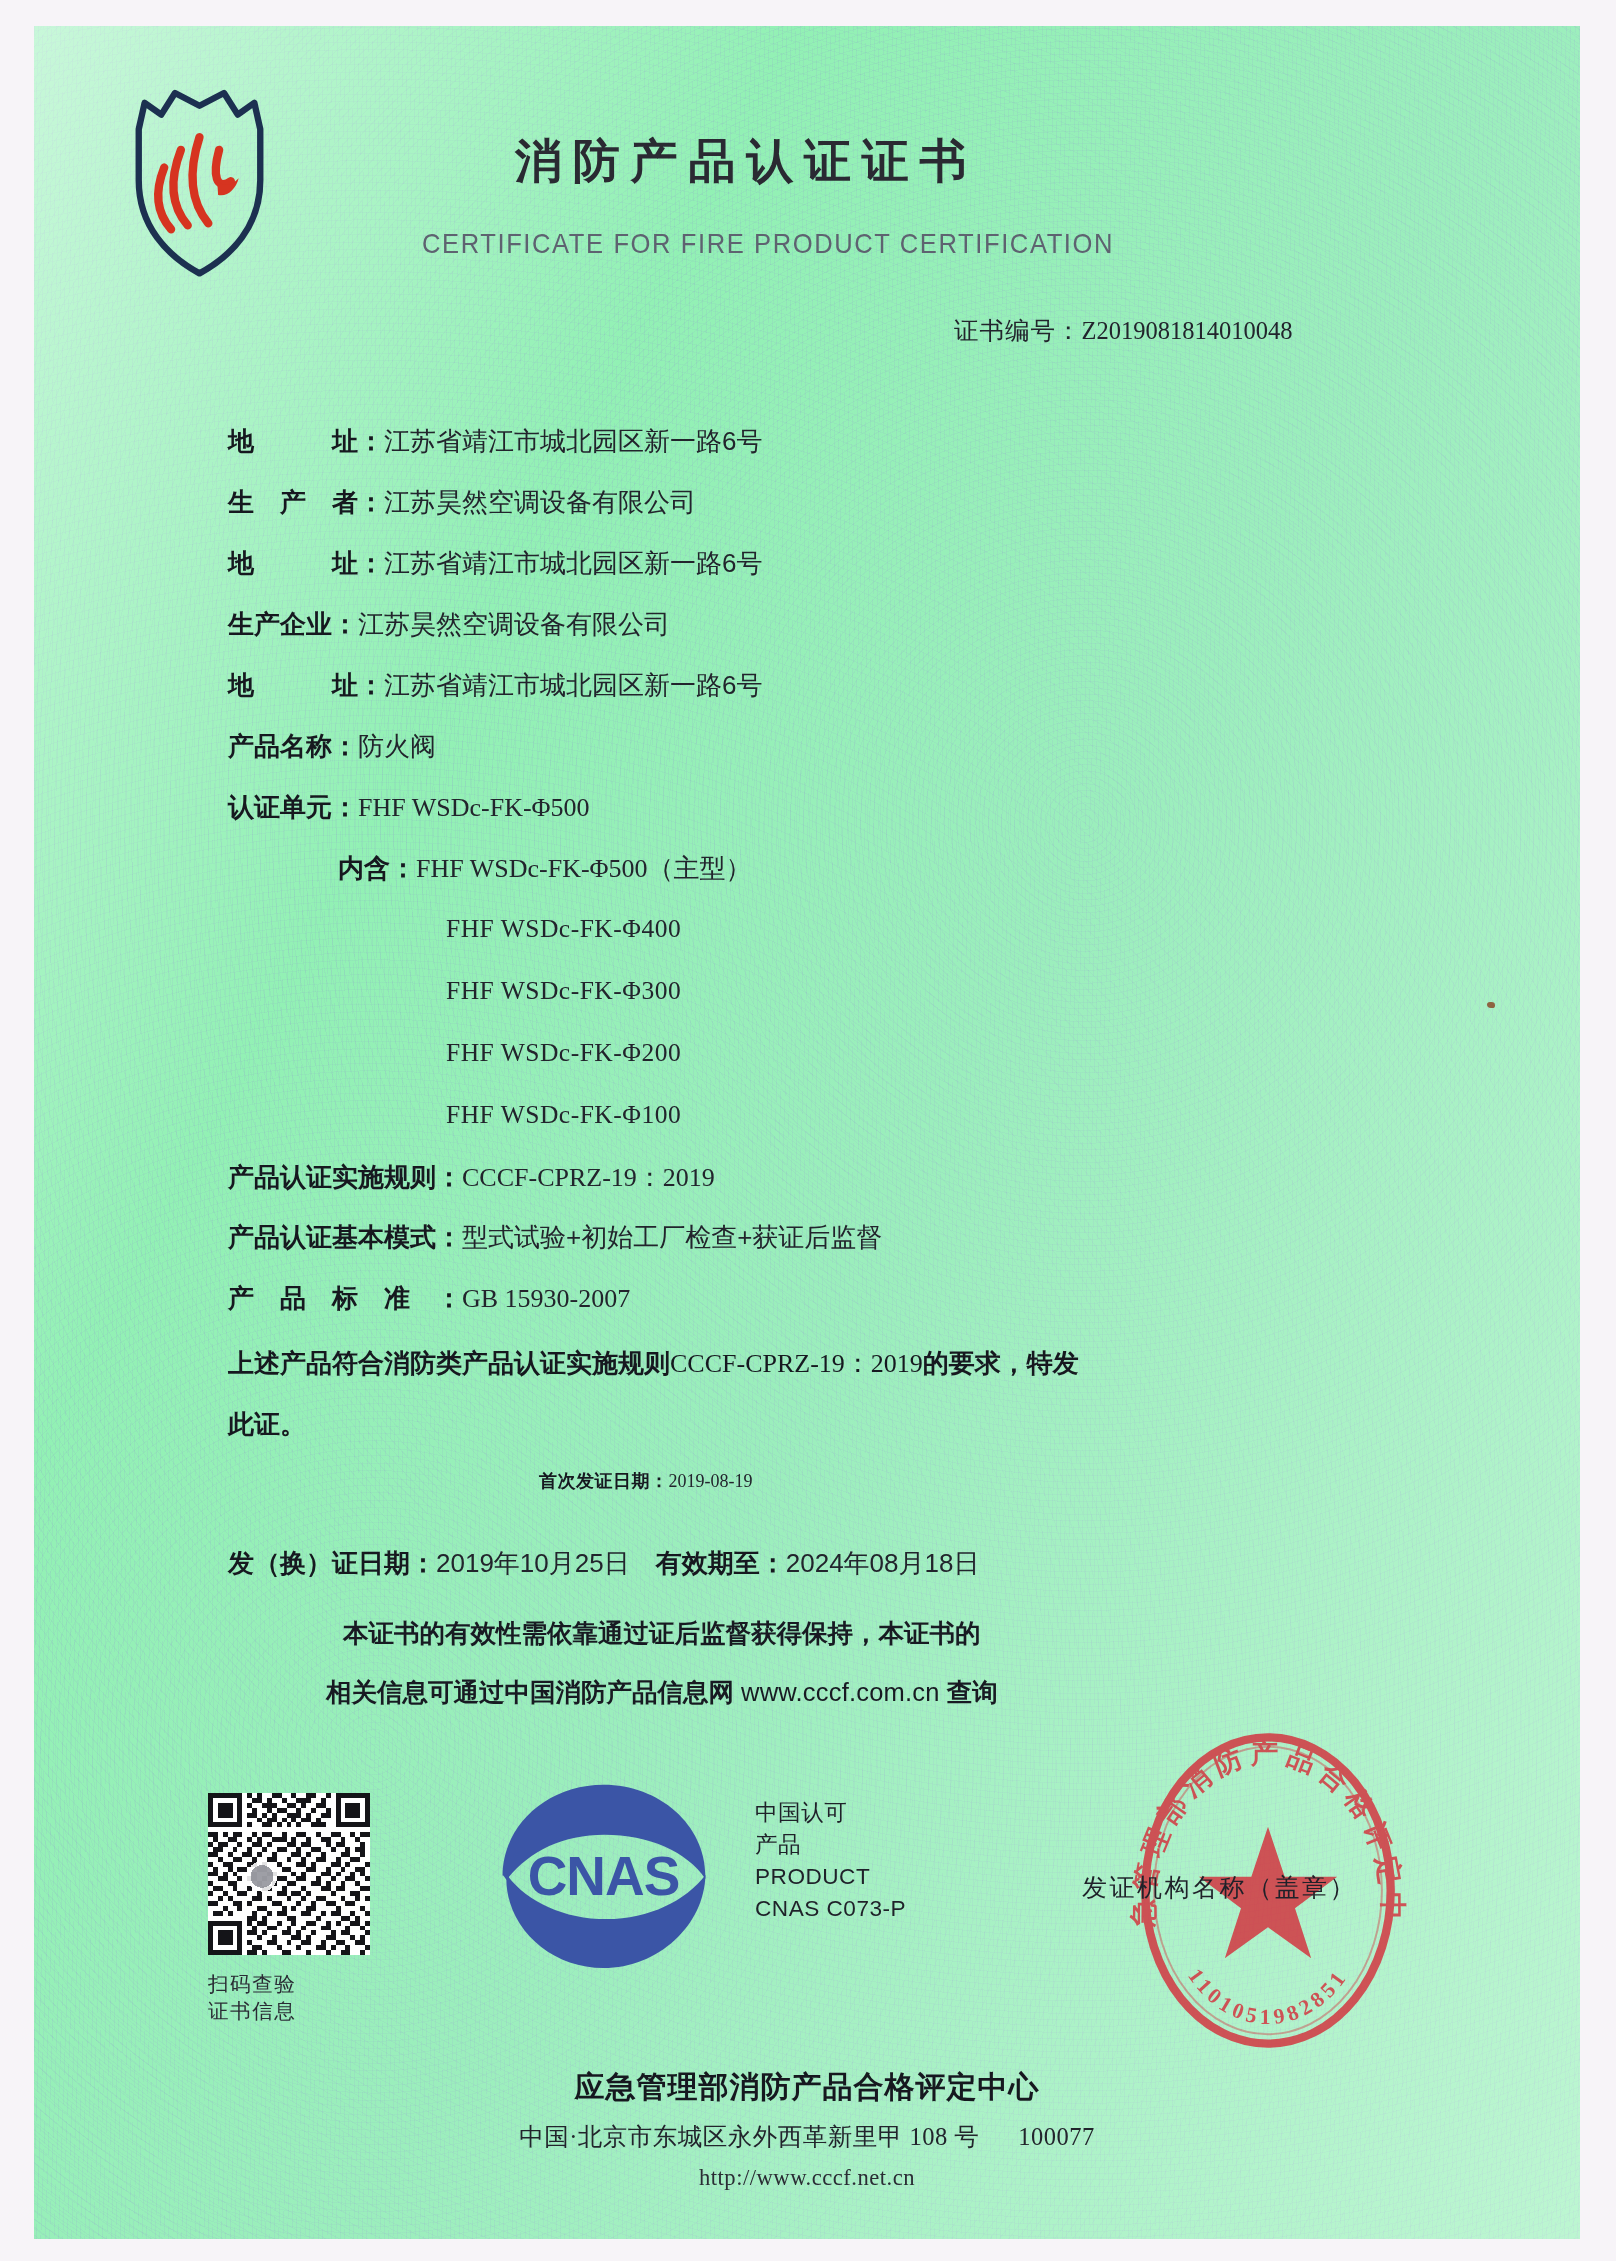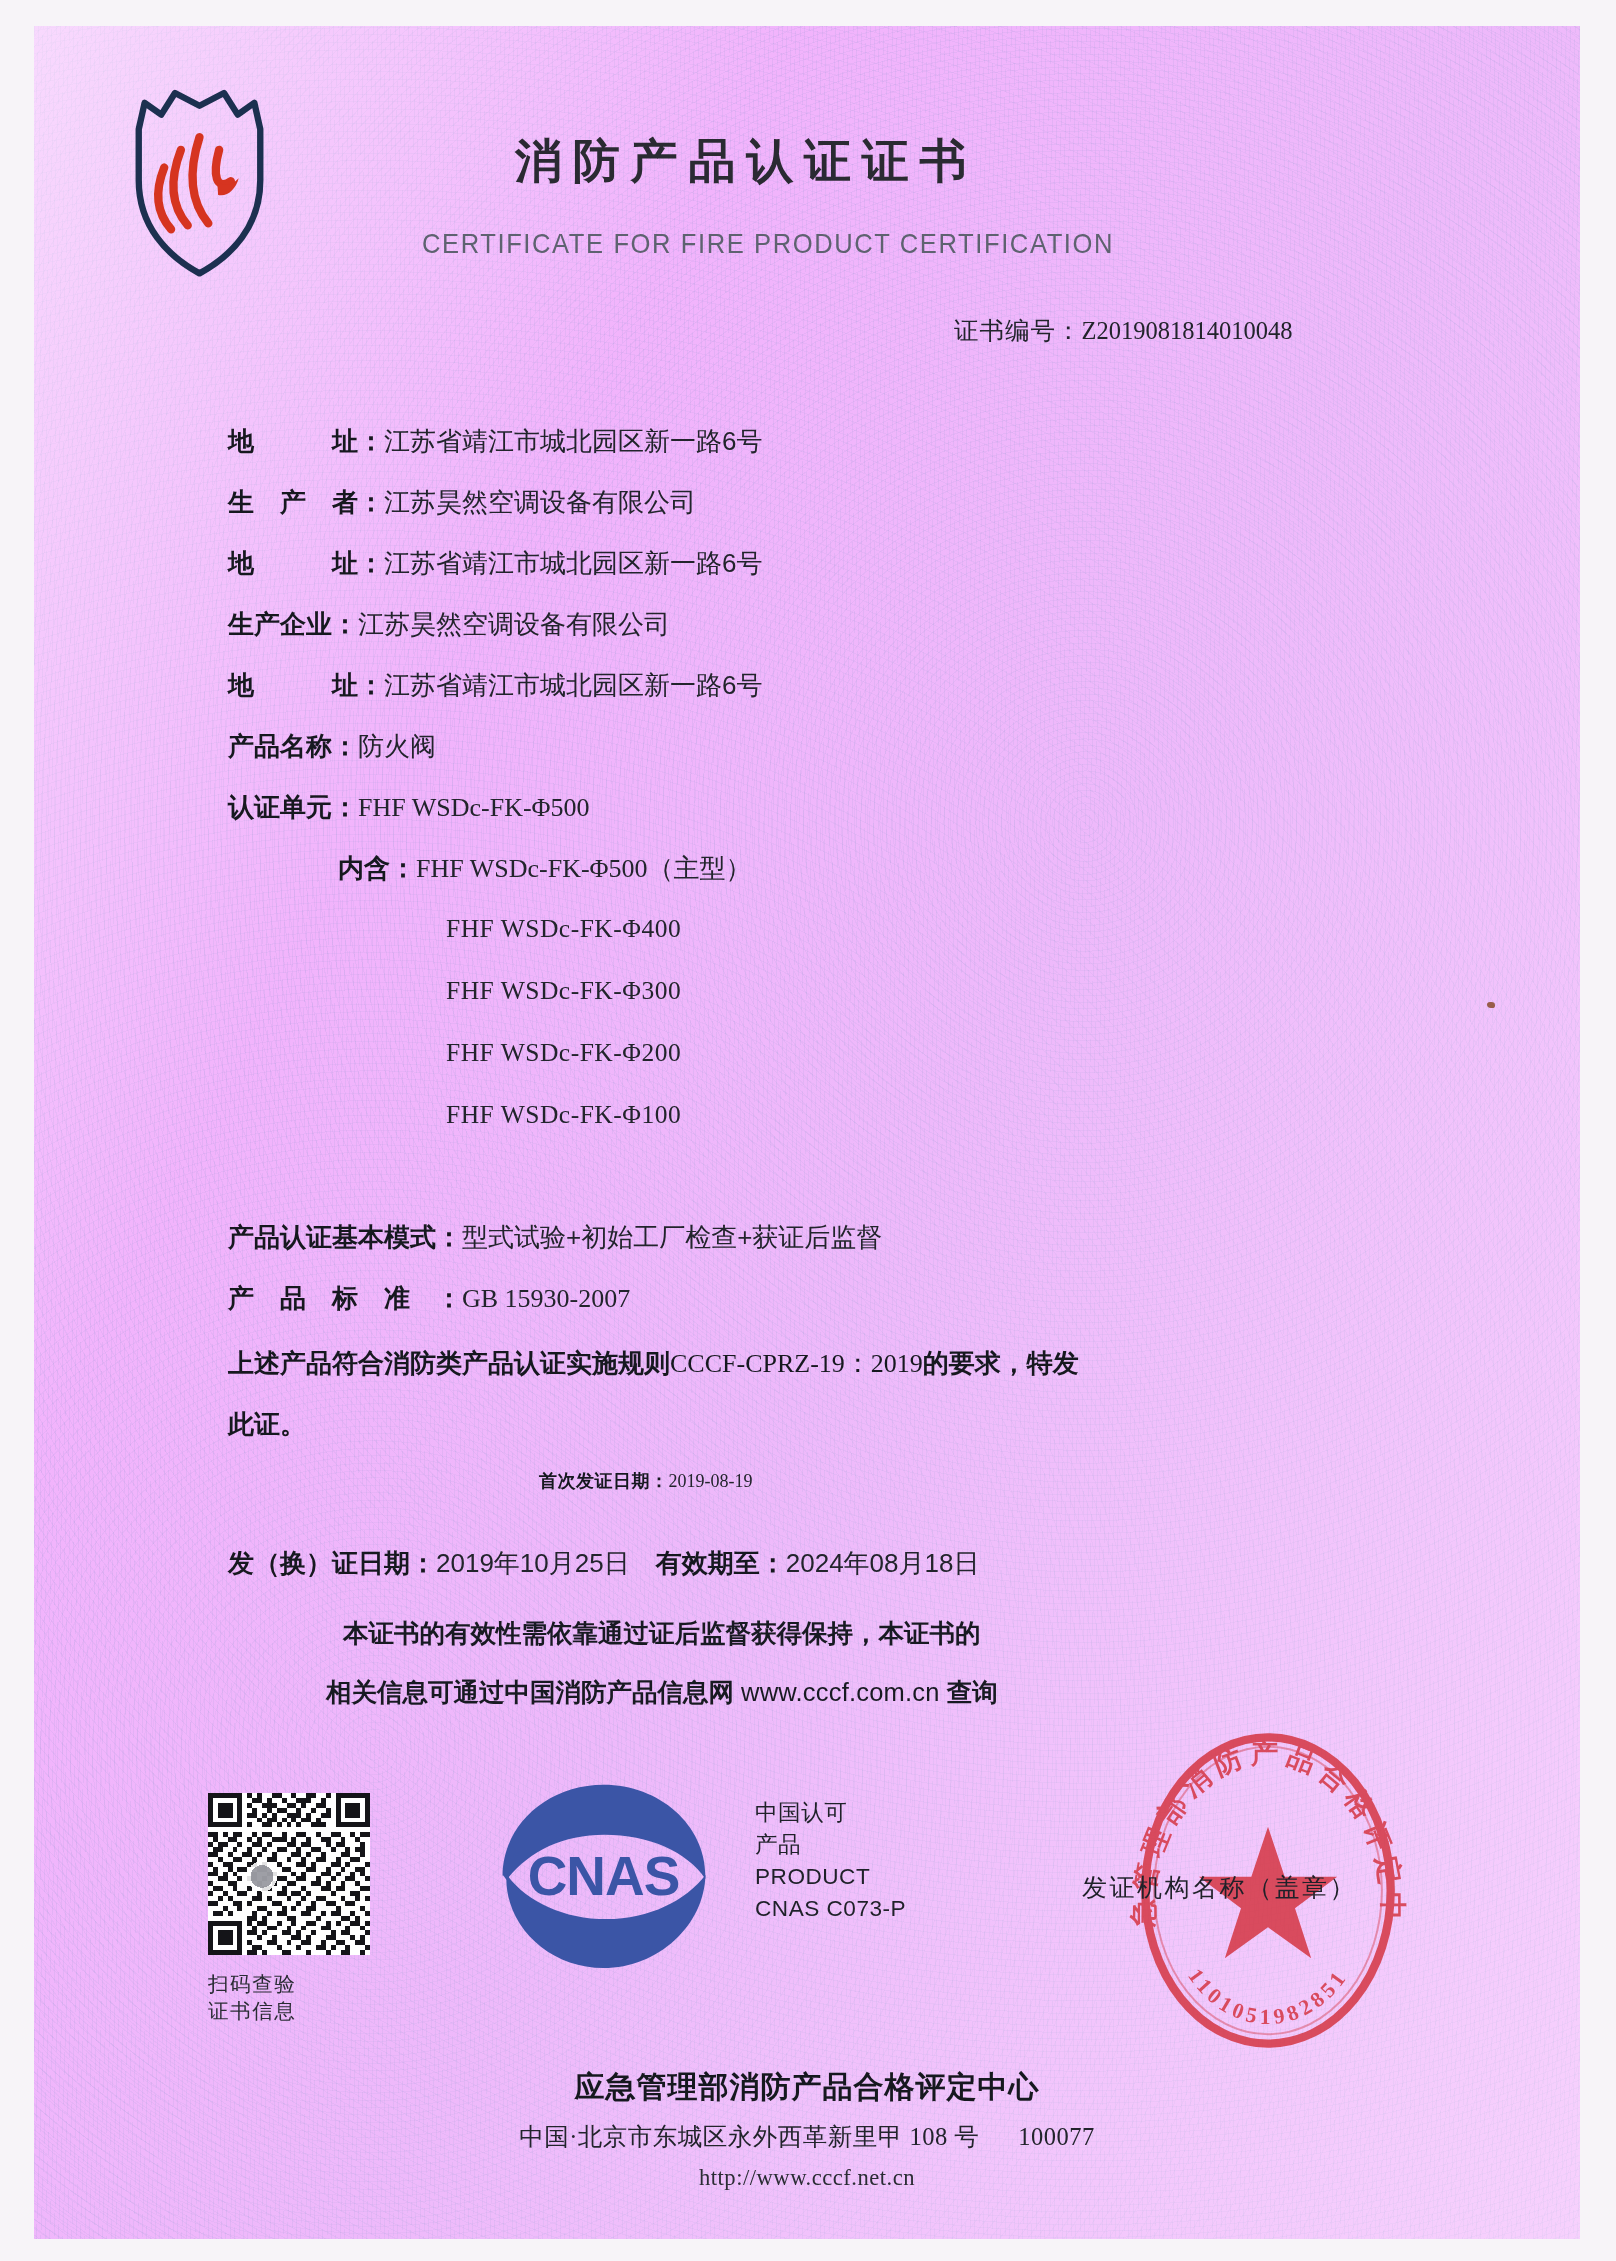"消防产品认证证书" #cert-page { background: #f0abfc -> #86efac }
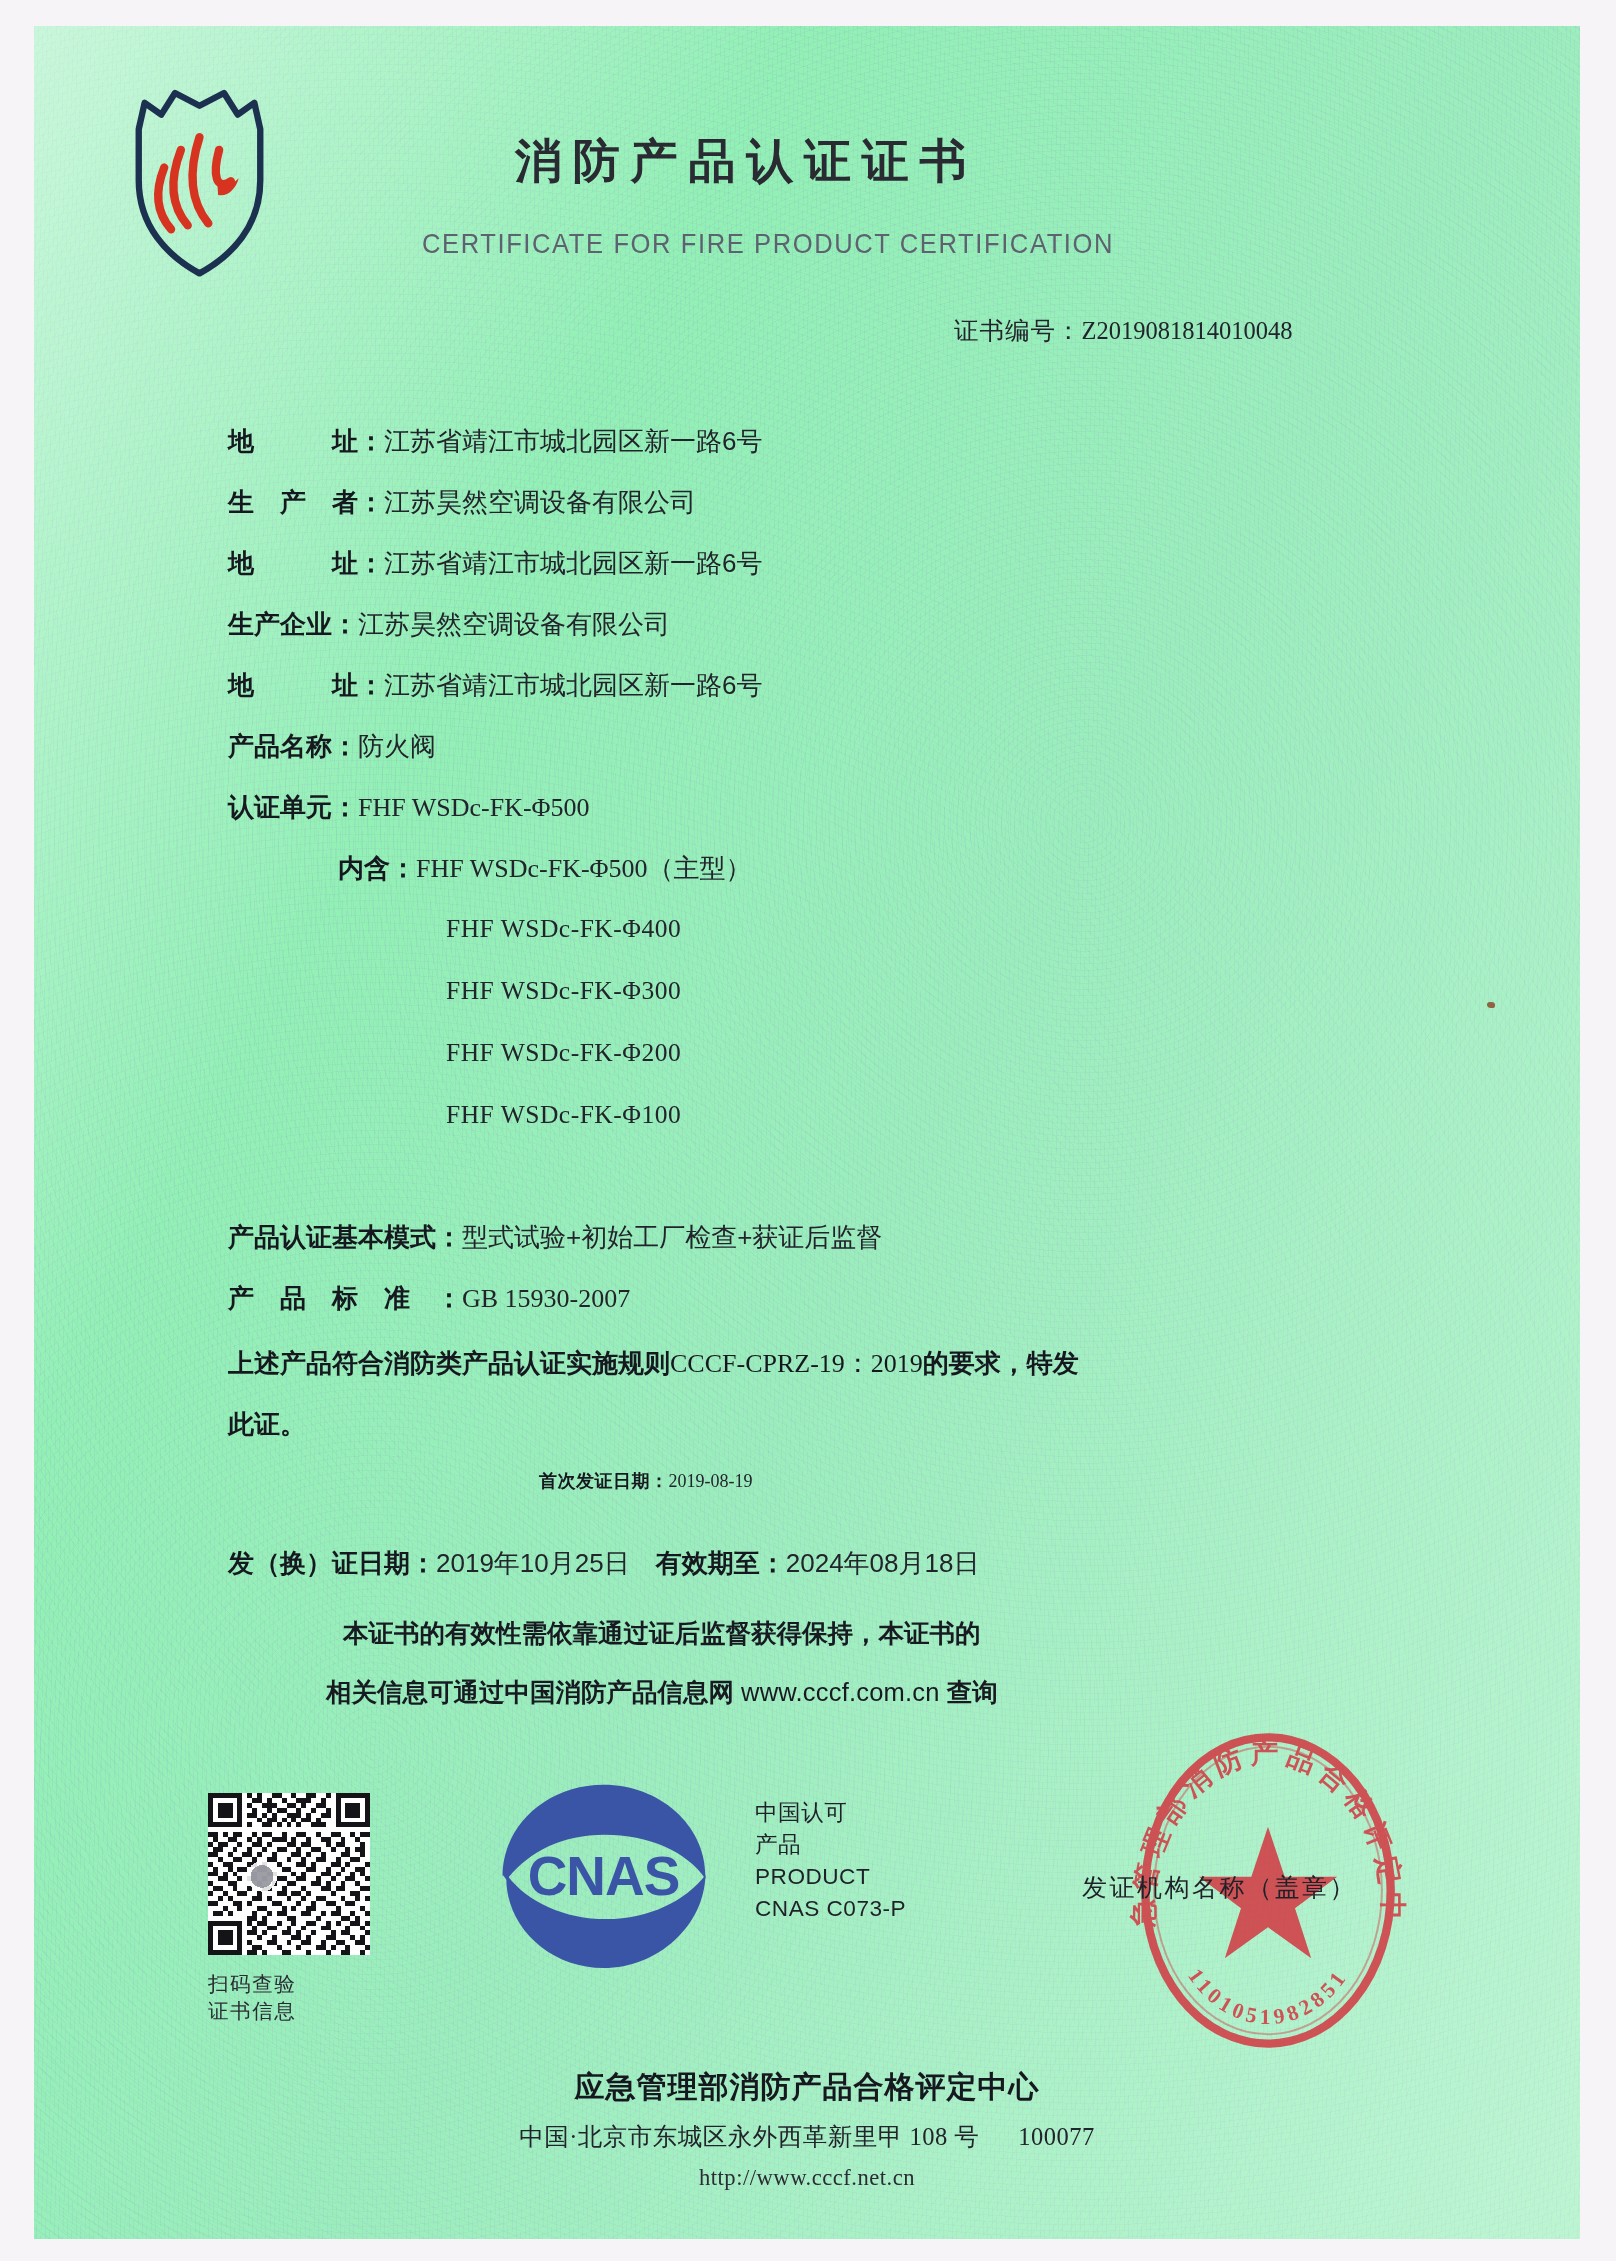"产品认证实施规则：CCCF-CPRZ-19：2019" div.row { html: none -> <div> <span>产品认证实施规则：</span><span>CCCF-CPRZ-19：2019</span> </div> }
